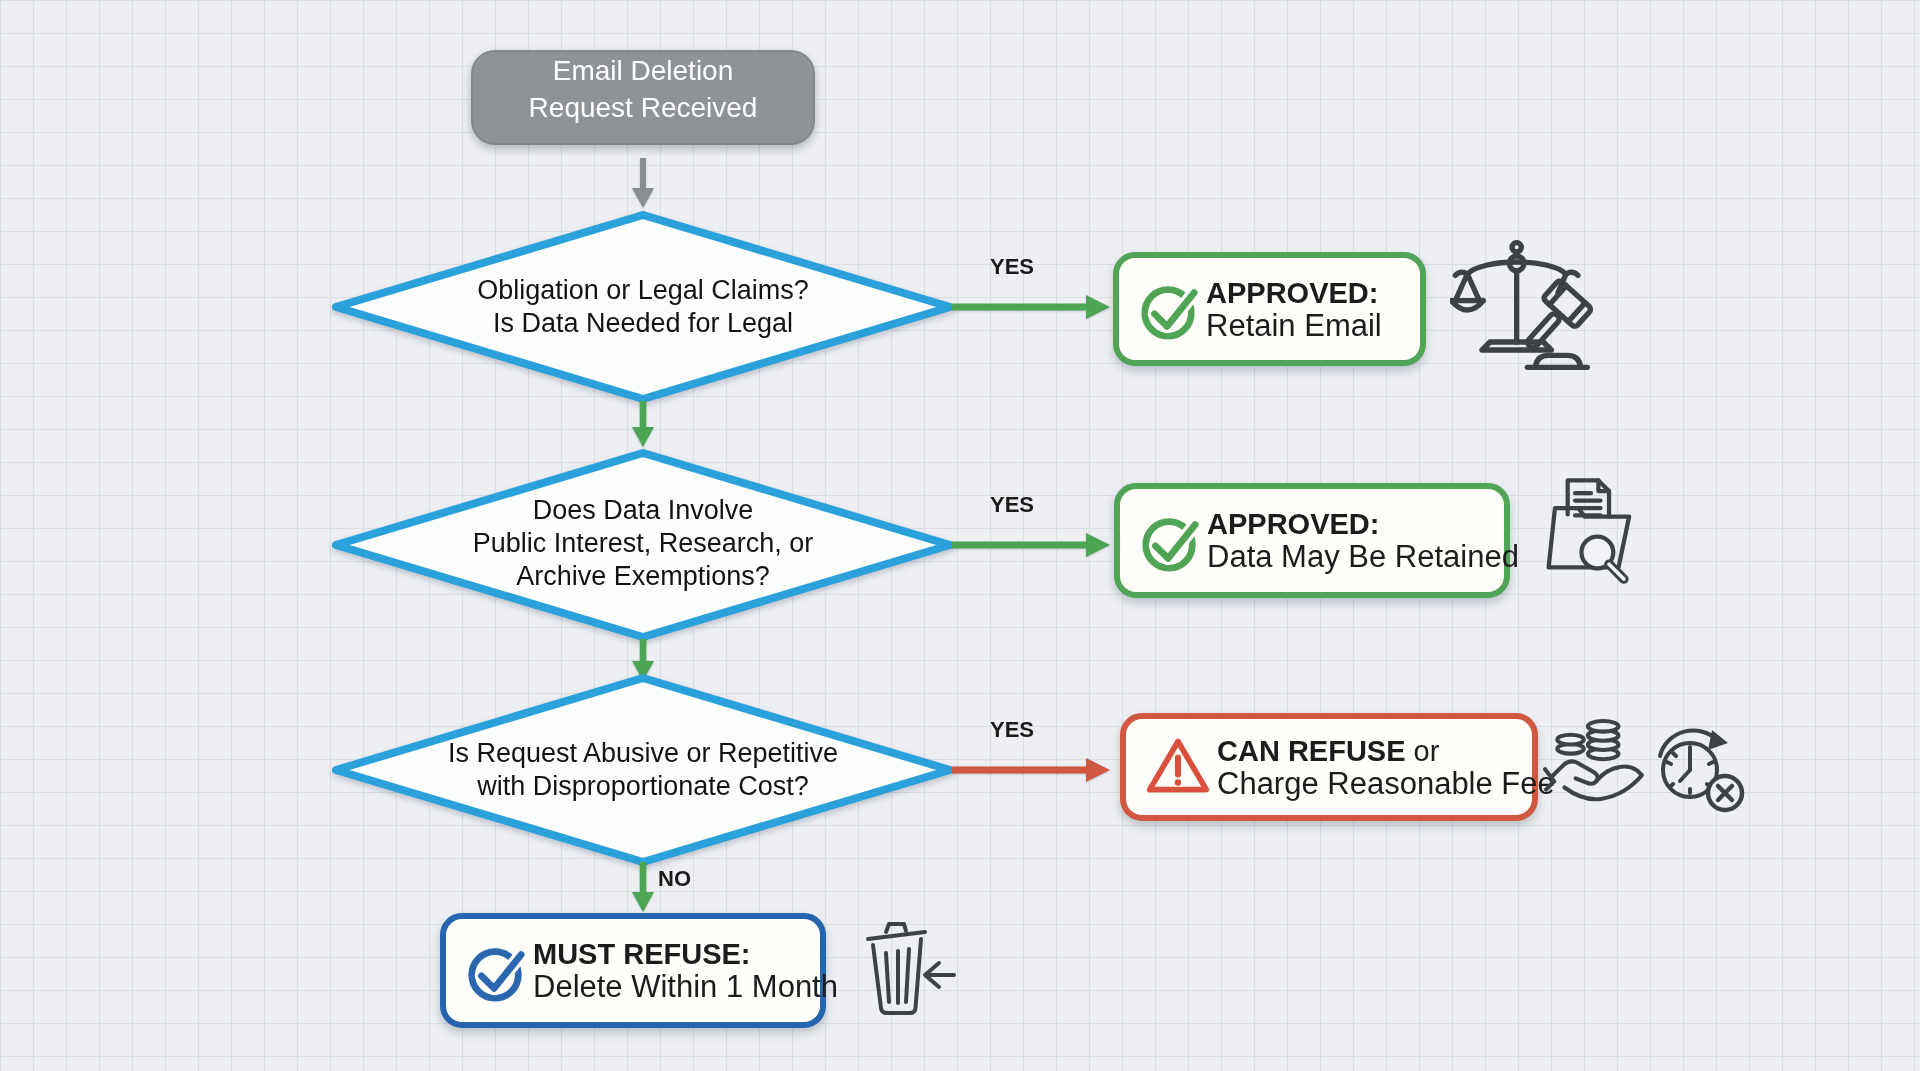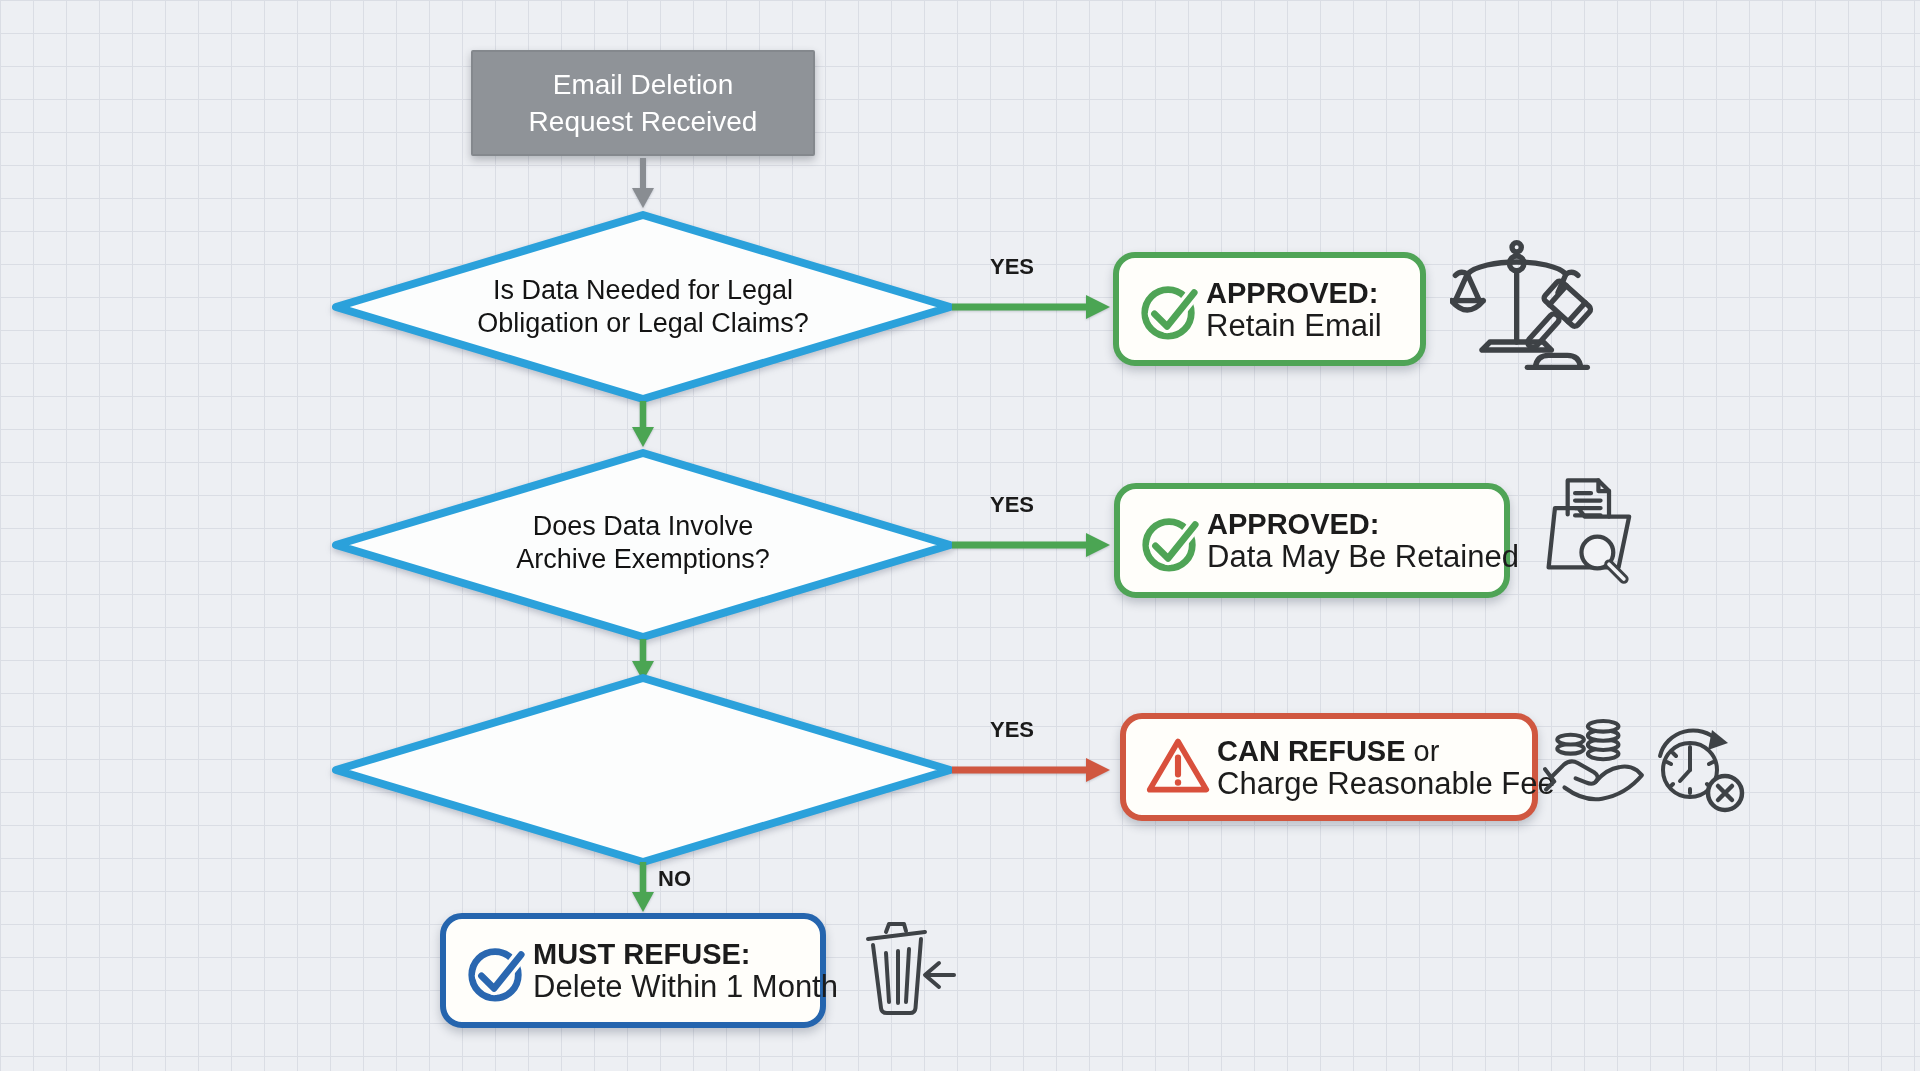"Email Deletion" .start-box { border-radius: 2px -> 24px; height: 106px -> 95px; justify-content: center -> none }
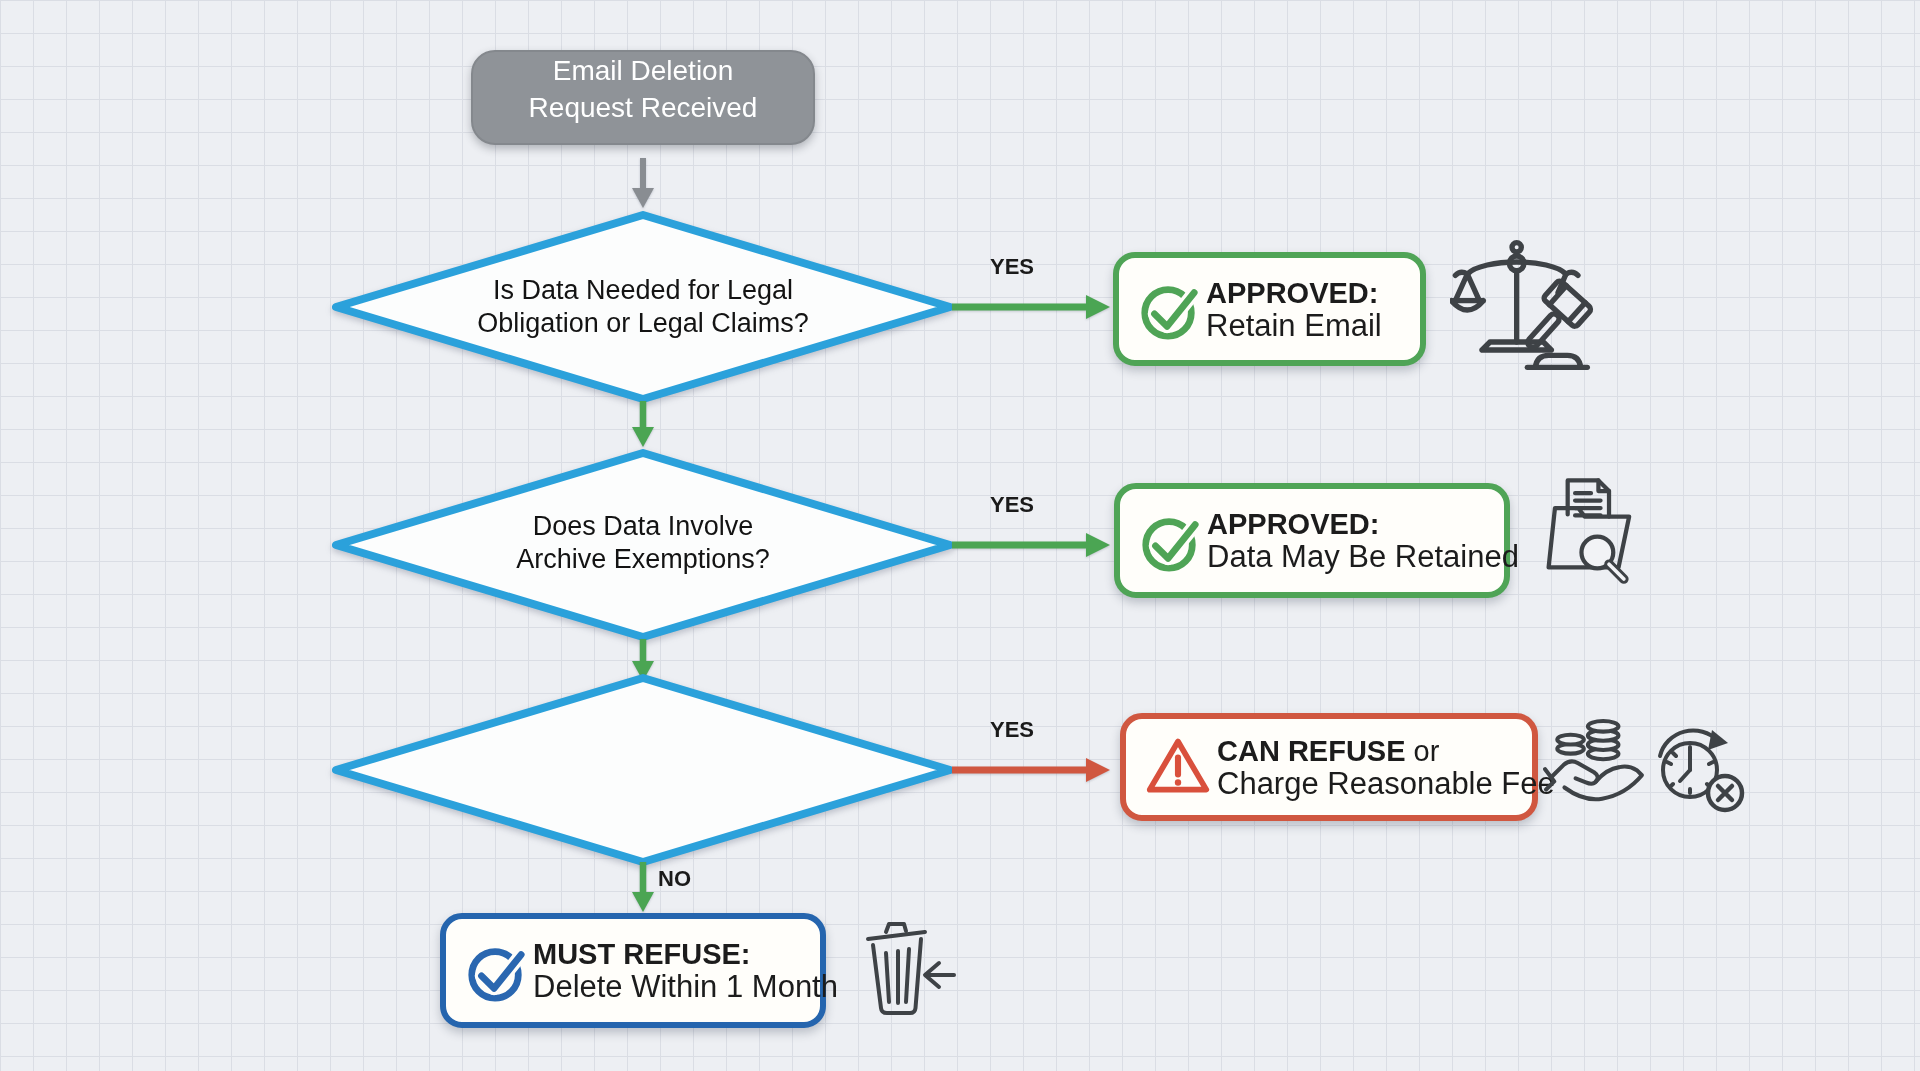"Is Data Needed for Legal" div { order: before "Obligation or Legal Claims?" -> after "Obligation or Legal Claims?" }
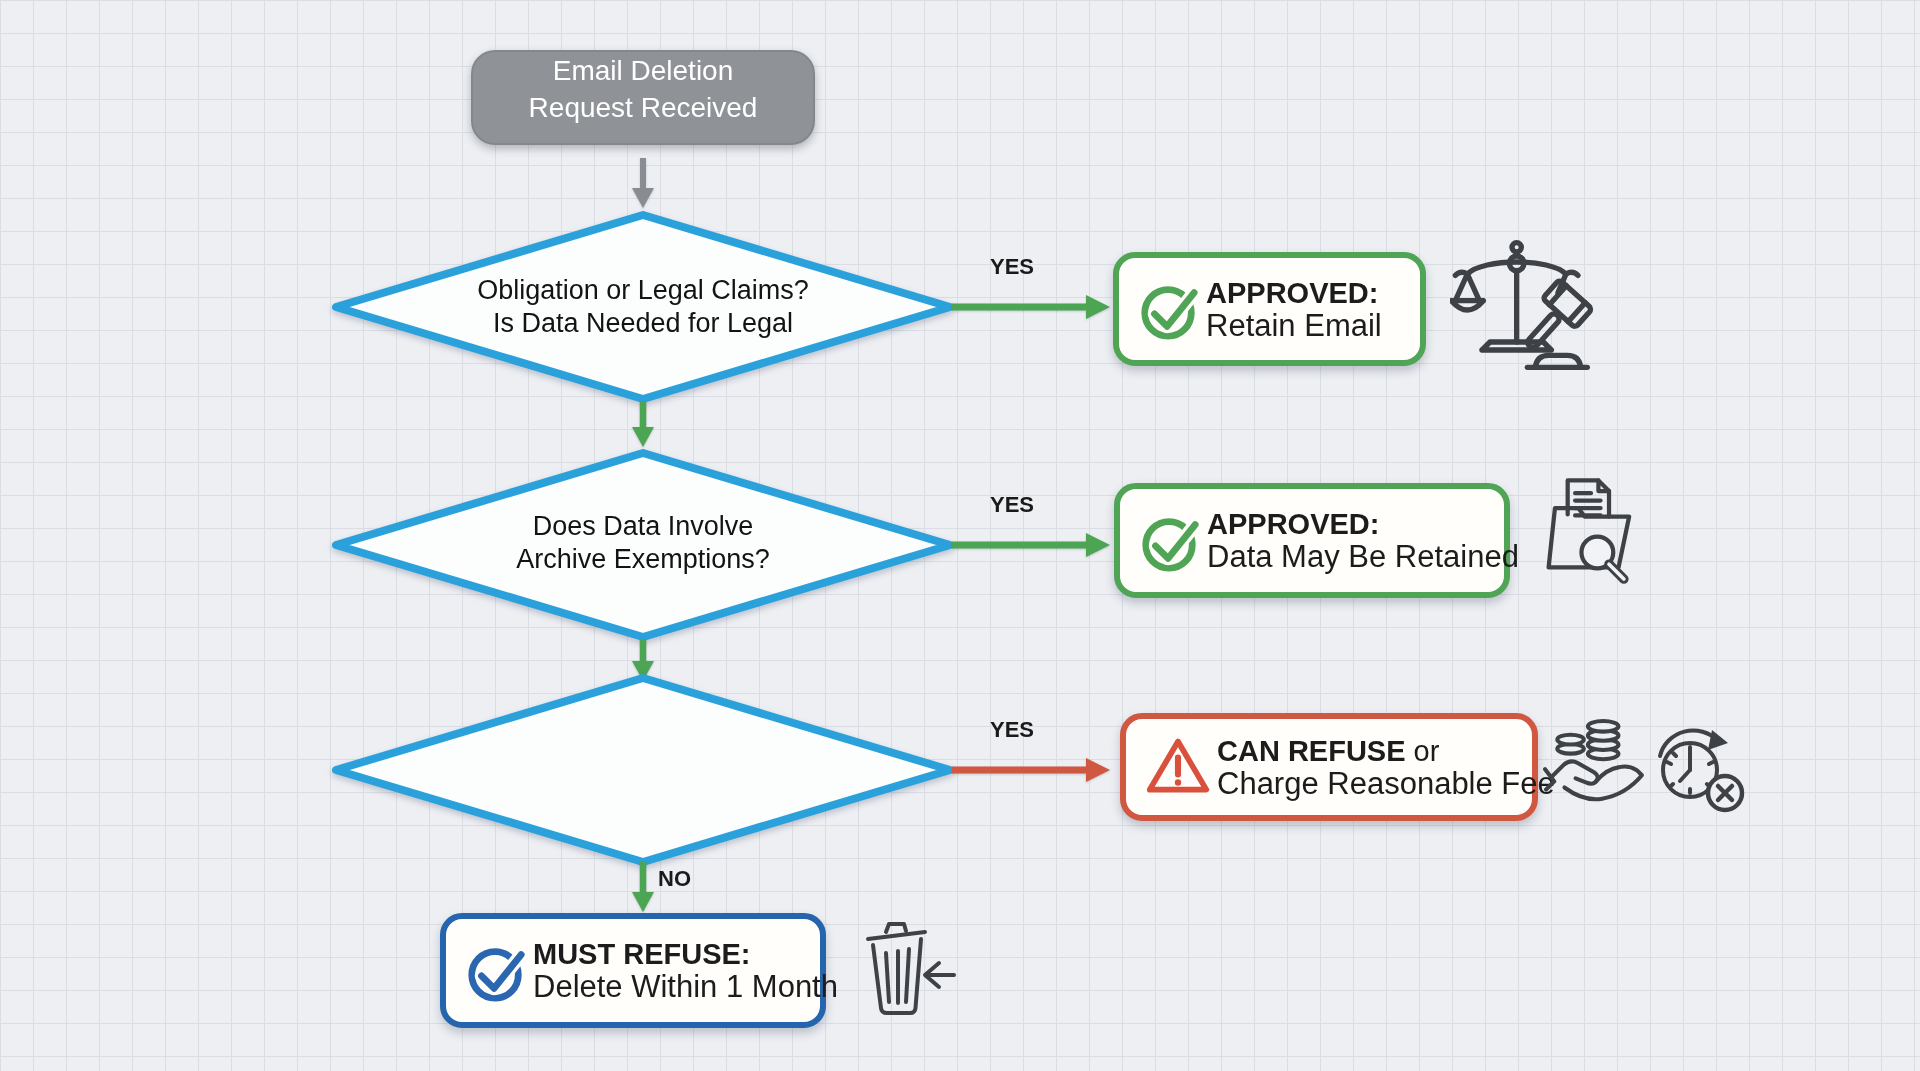"Public Interest, Research, or" div { html: none -> <div>Public Interest, Research, or</div> }
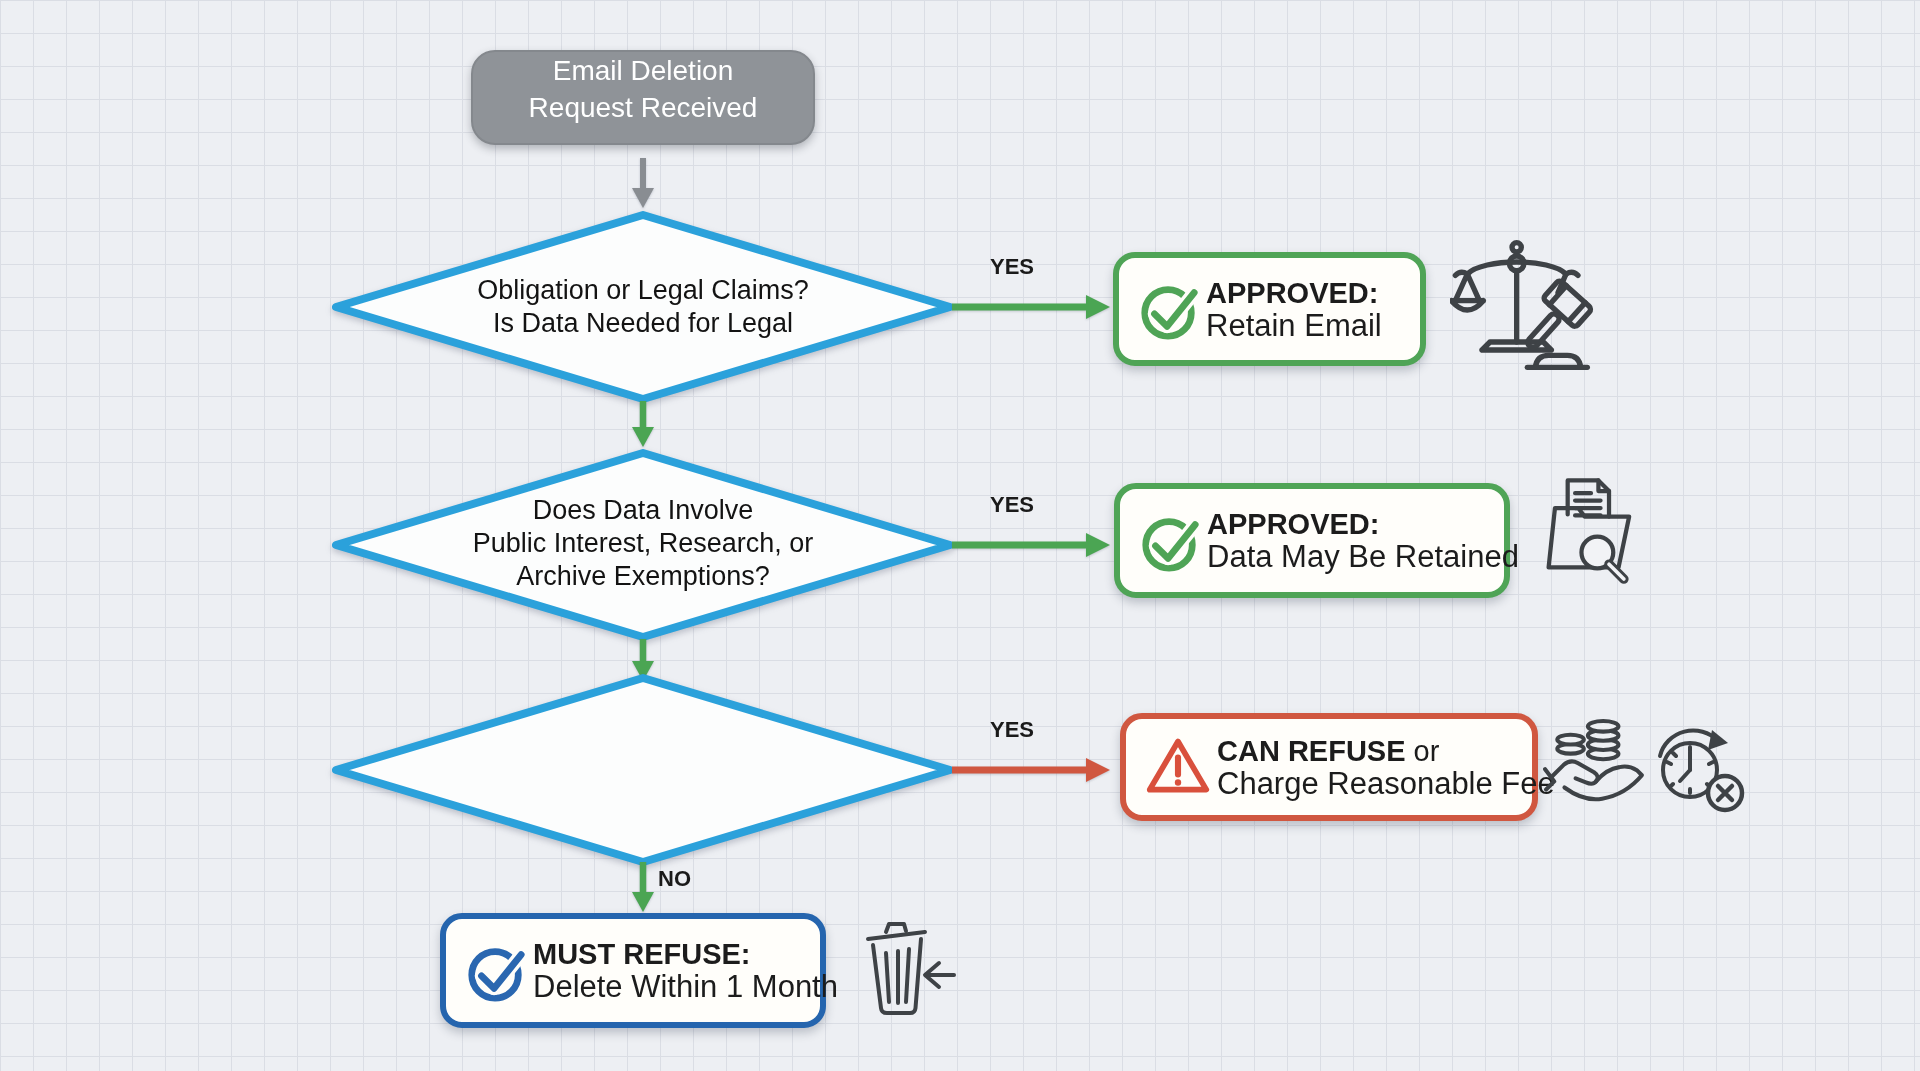"Is Request Abusive or Repetitive" div.abs { html: none -> <div> <div>Is Request Abusive or Repetitive</div> <div>with Disproportionate Cost?</div> </div> }
